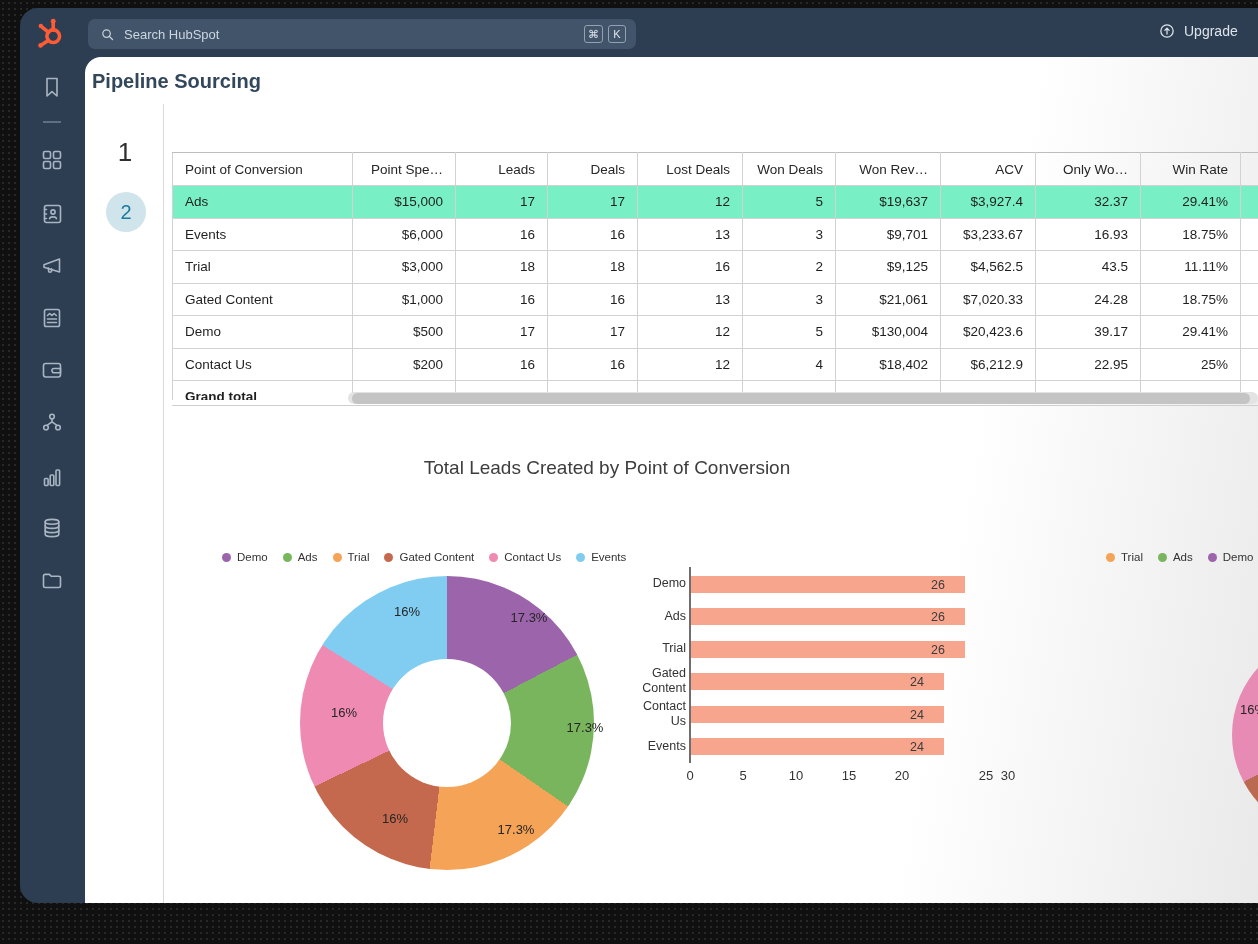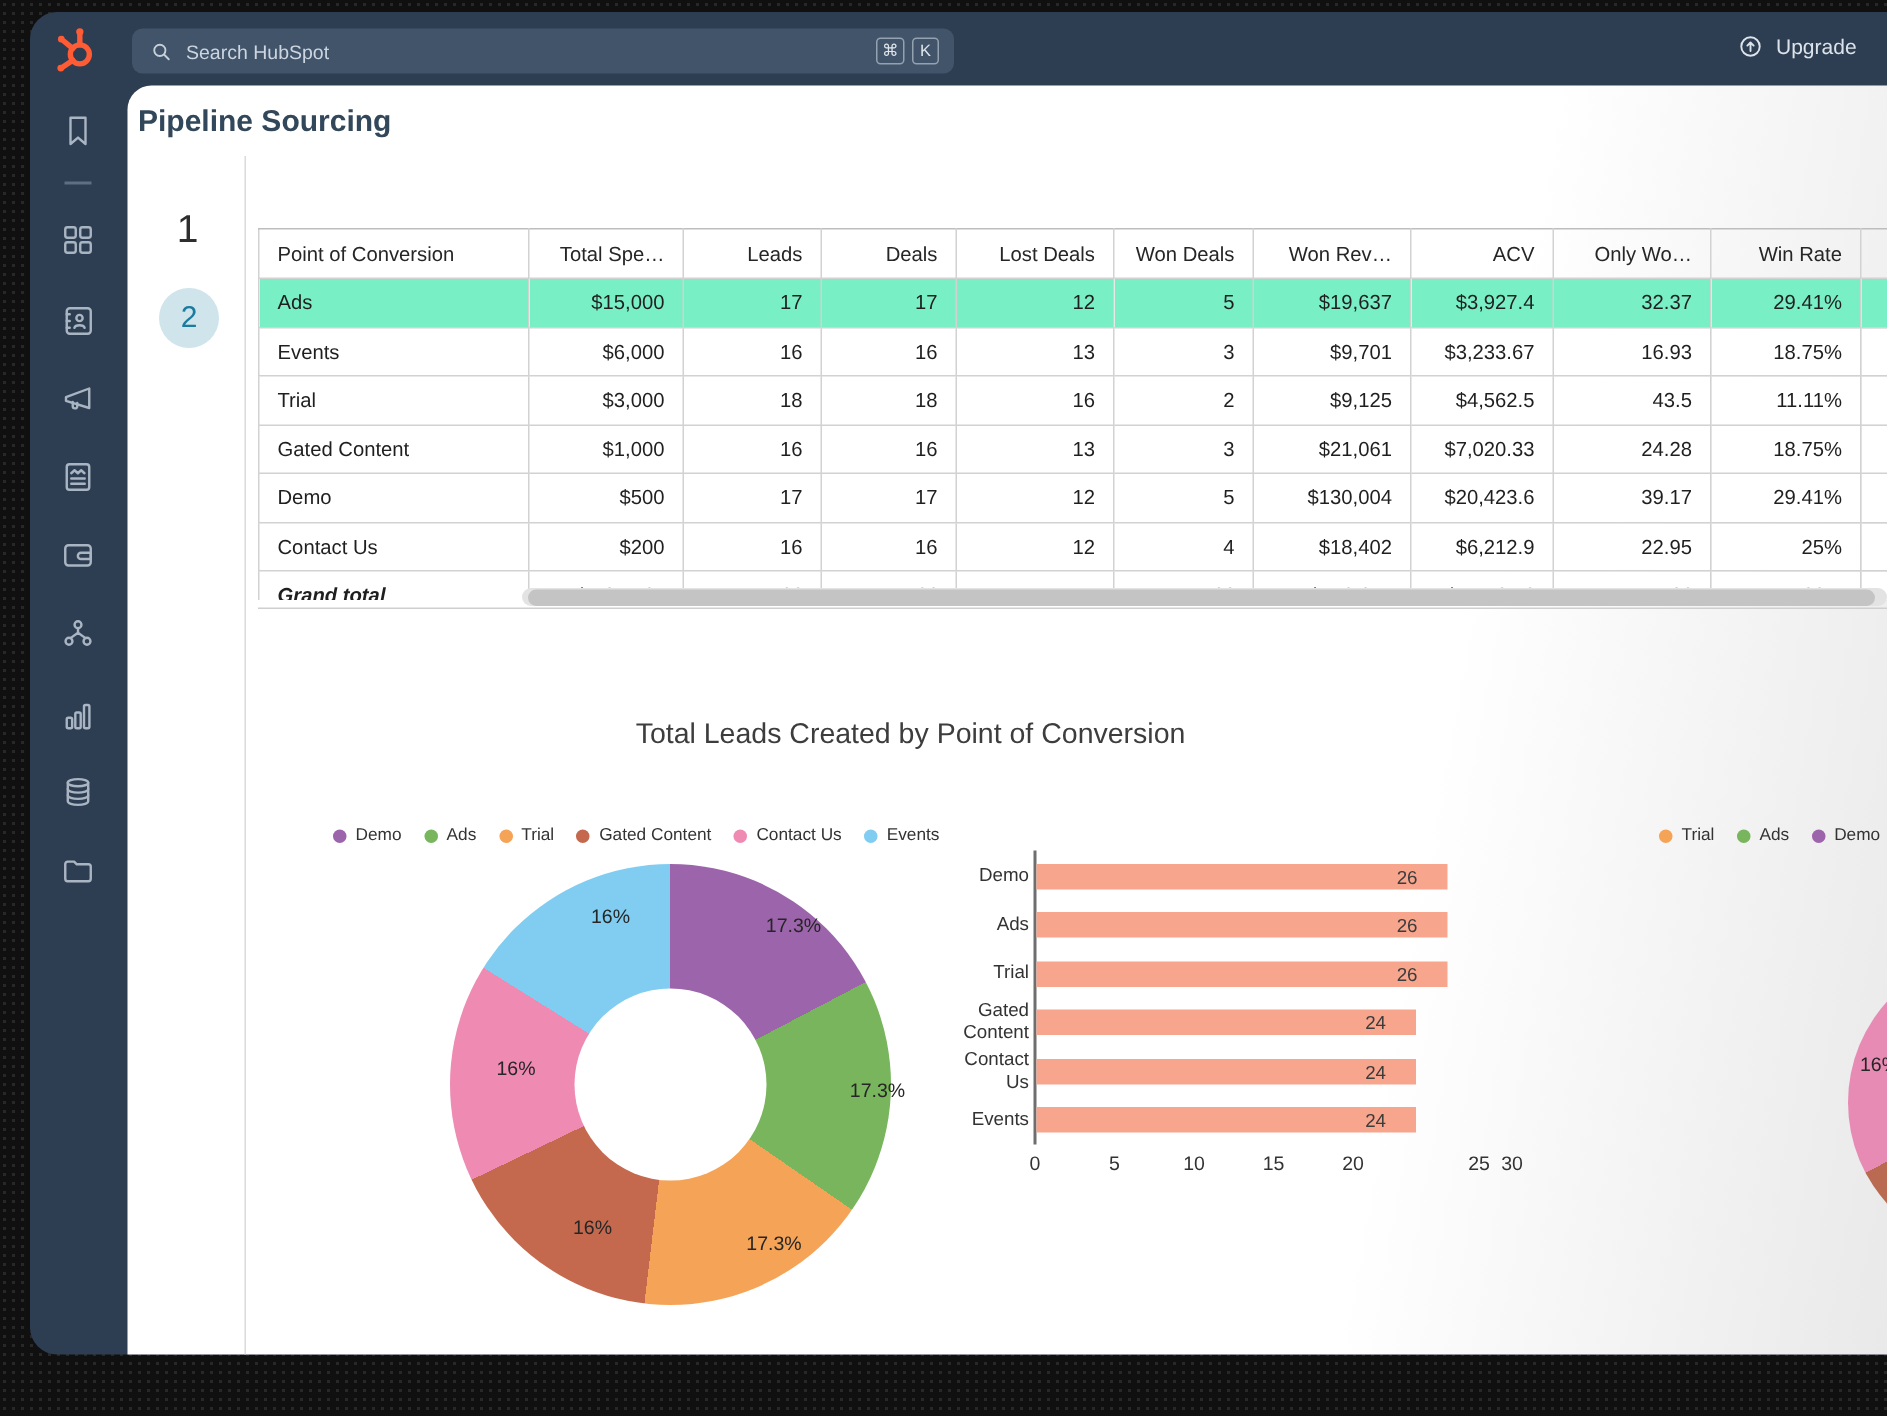"Total Spe…" th { text: Total -> Point }
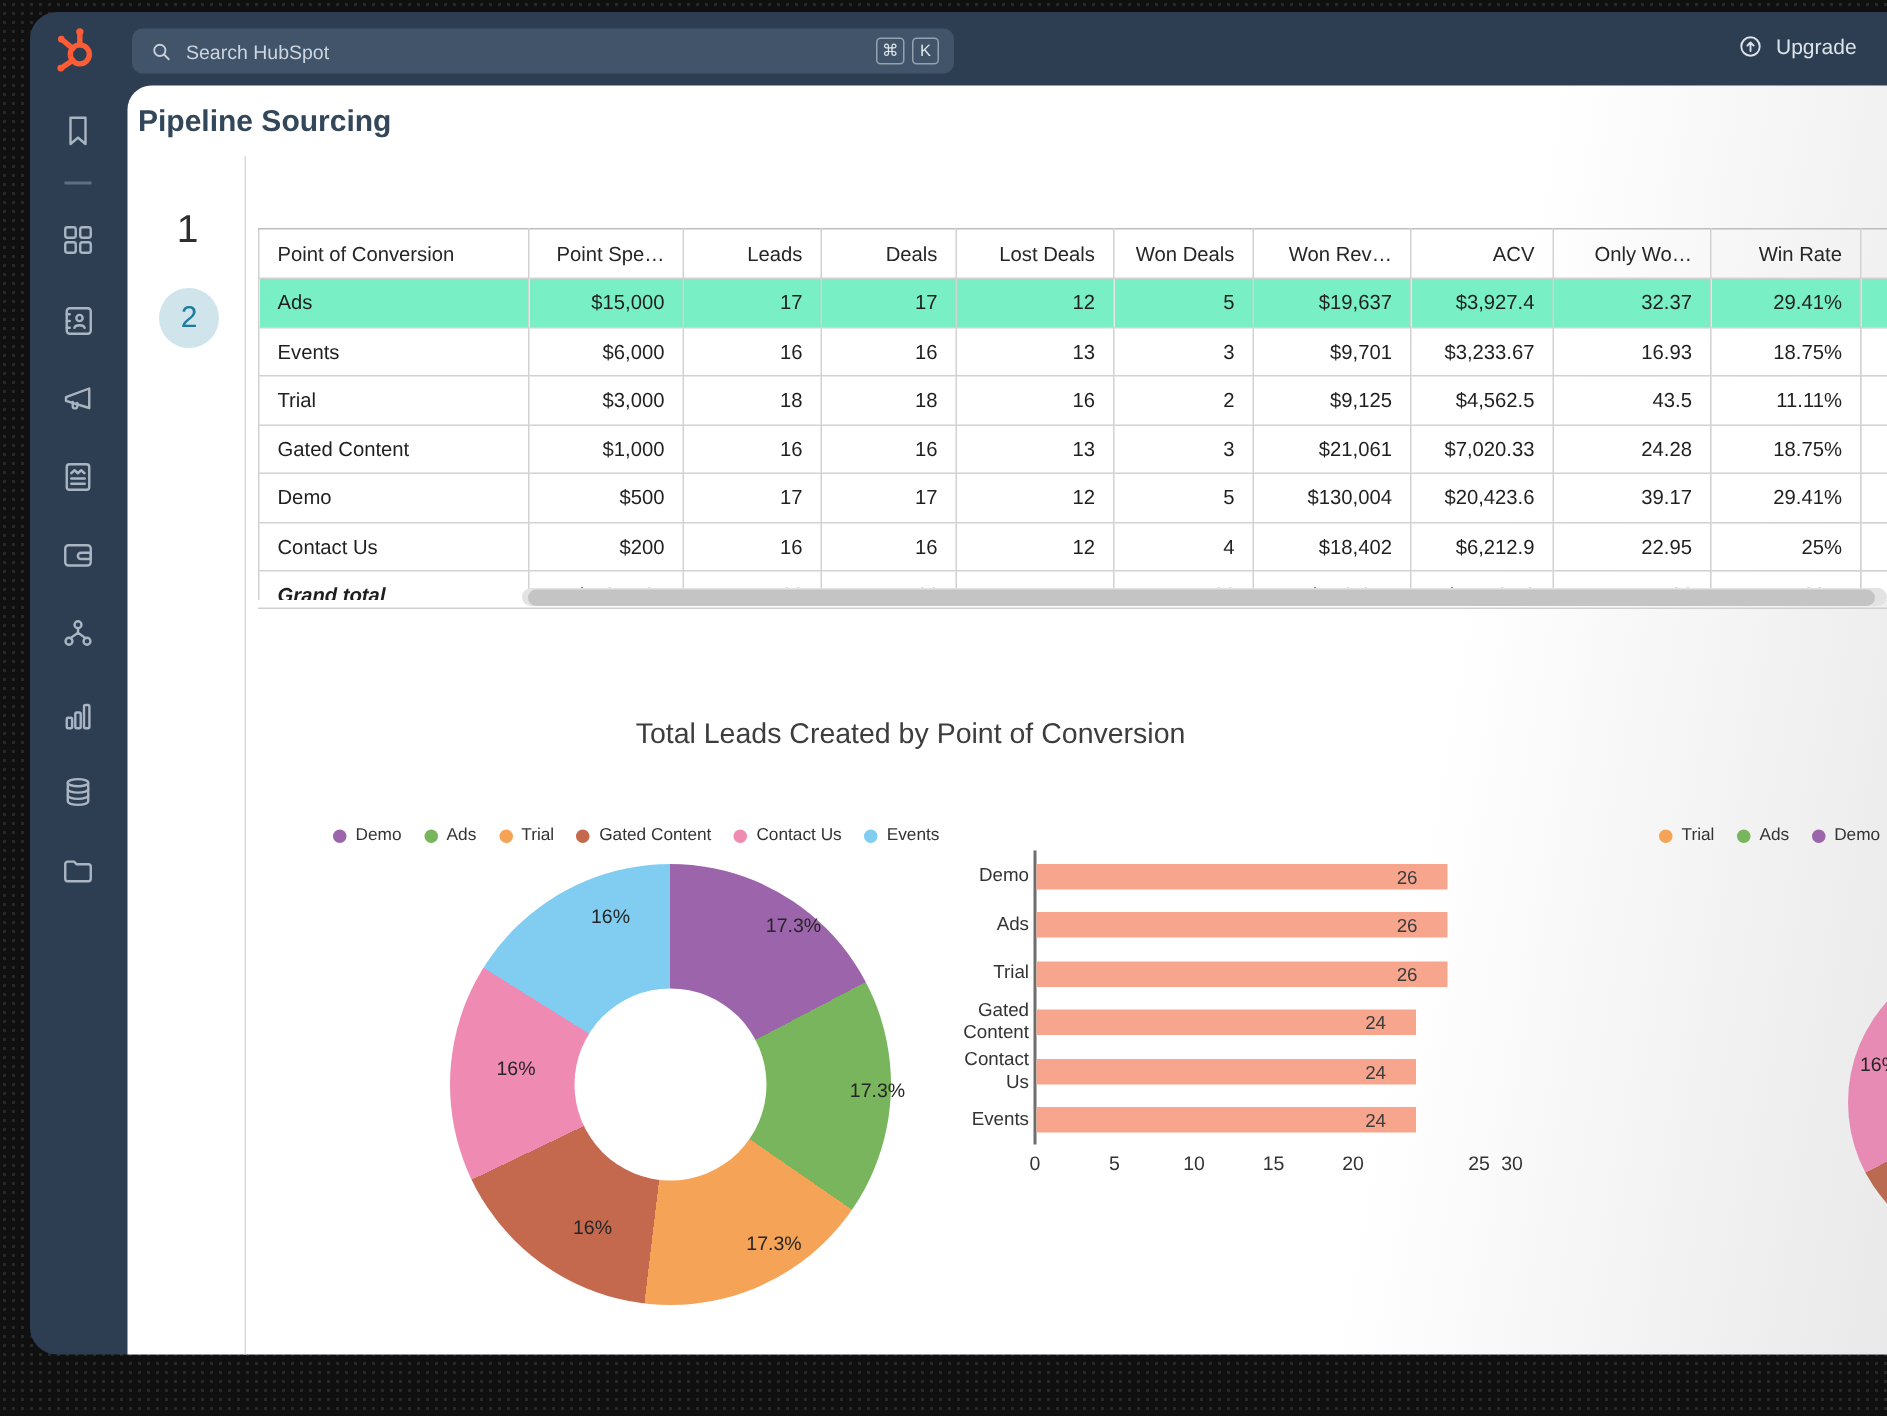"Grand total" tr.grand td { font-style: italic -> none }
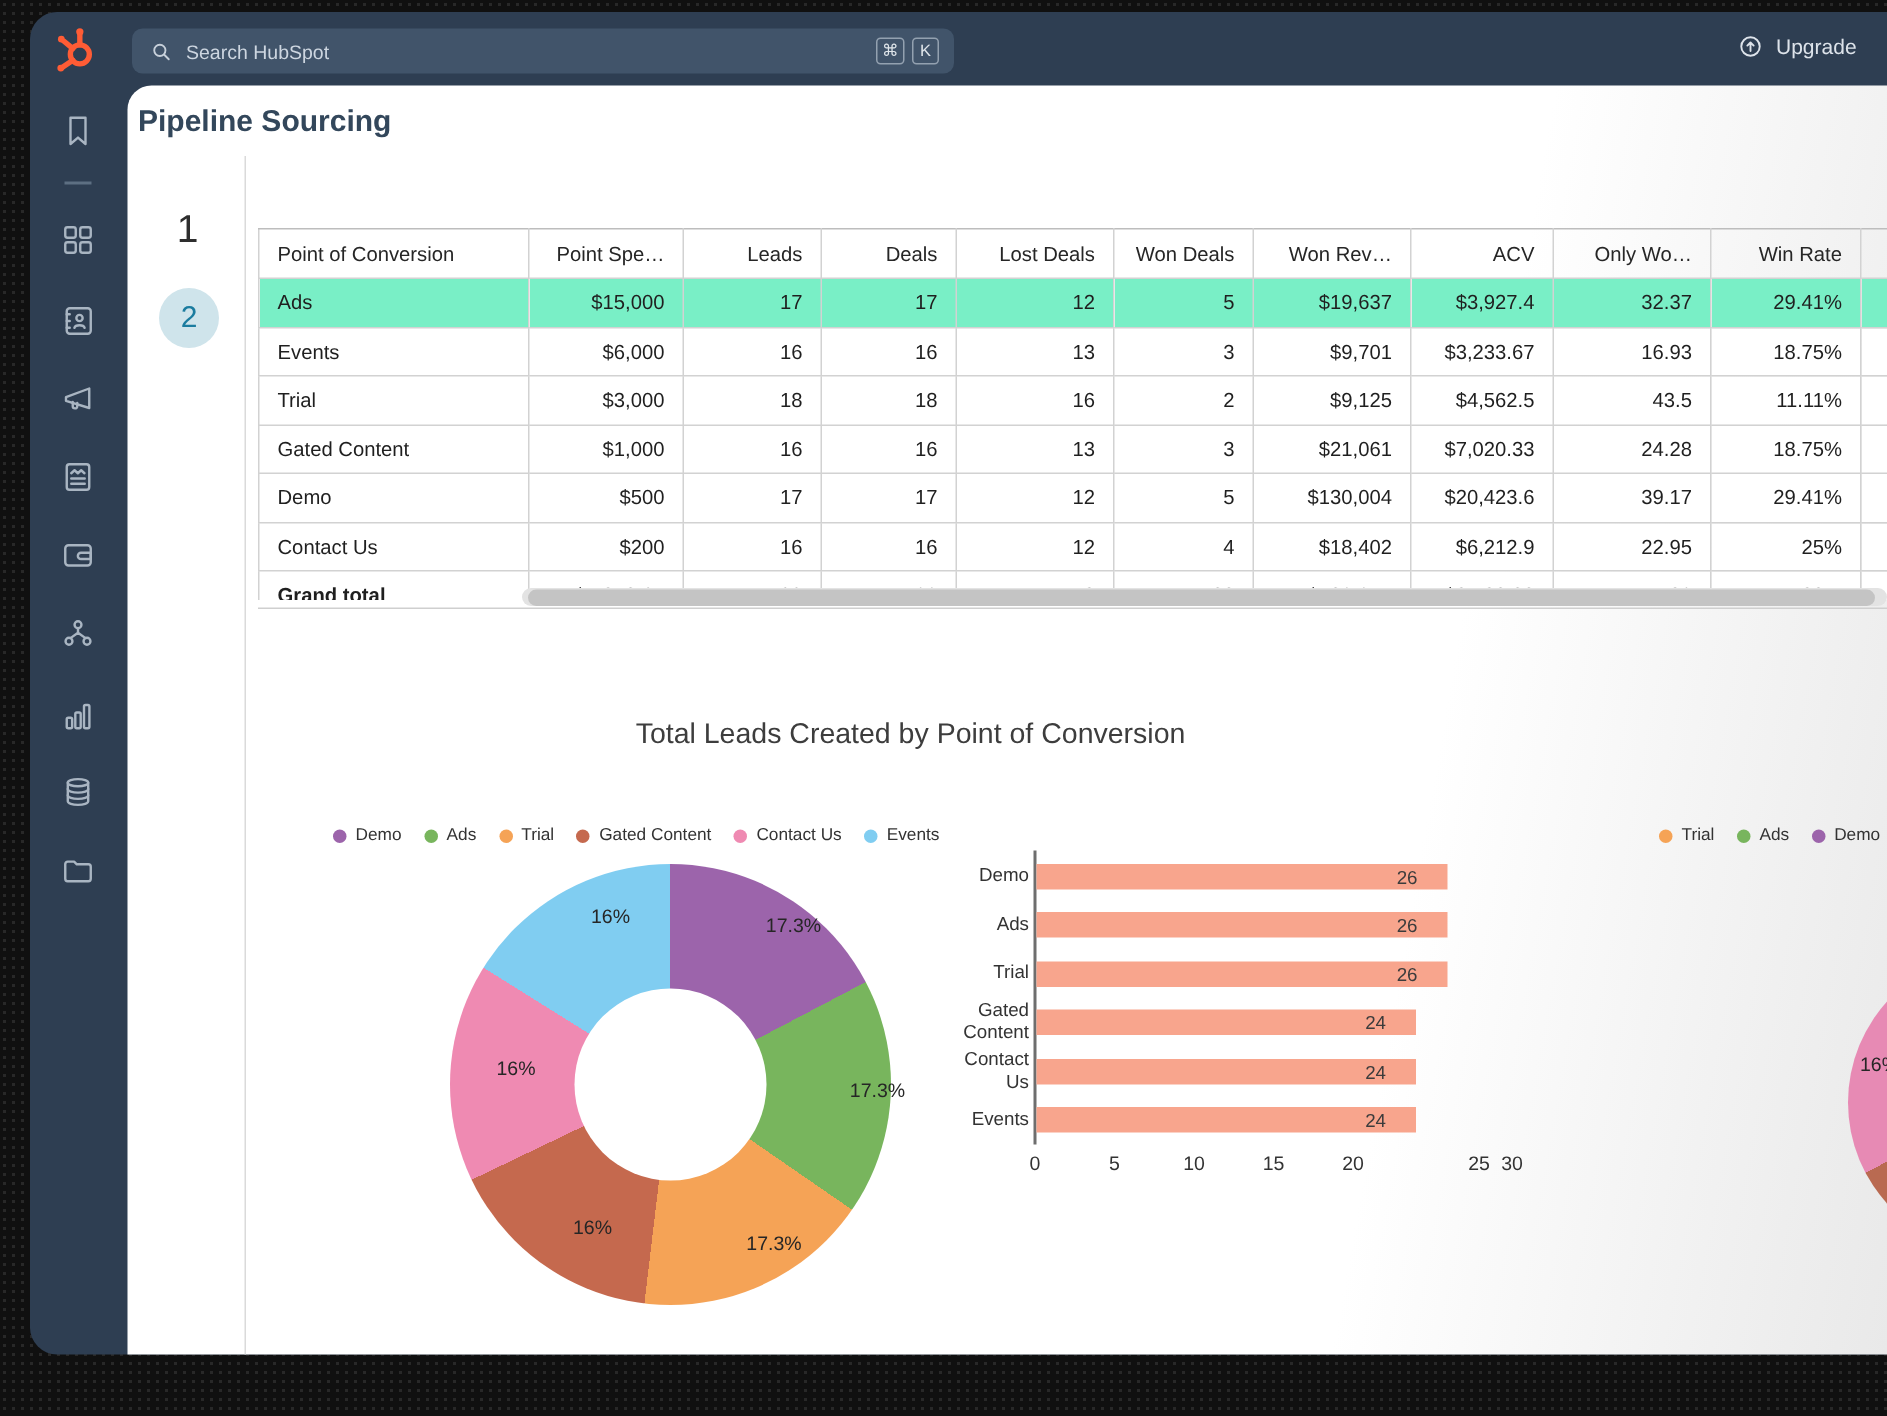"Total Leads Created by Point" .chart-title { top: 479px -> 457px }
